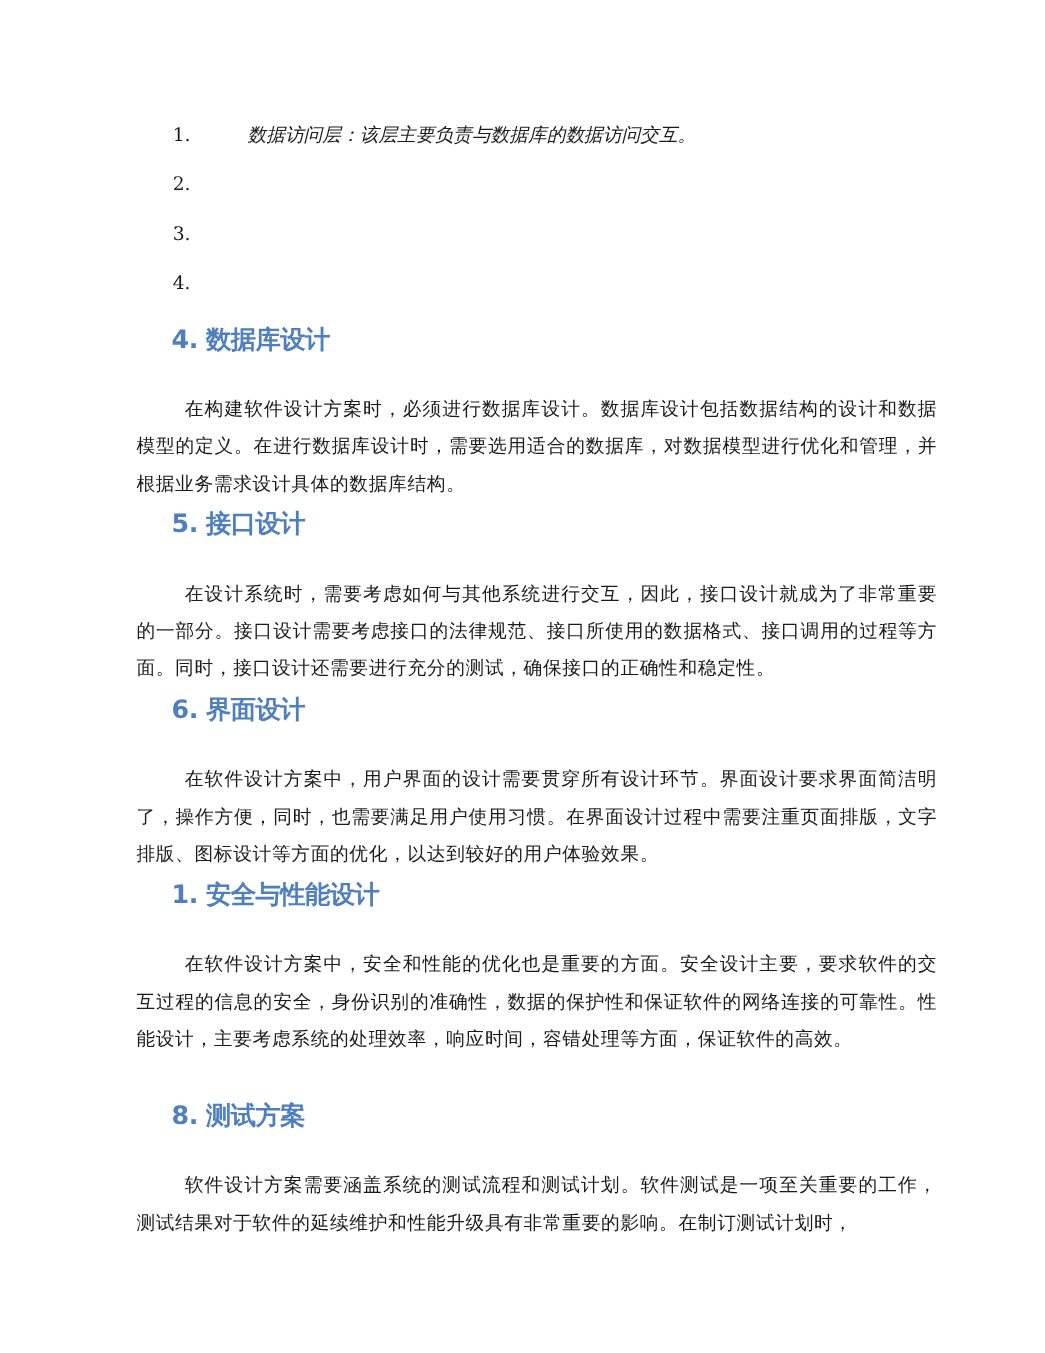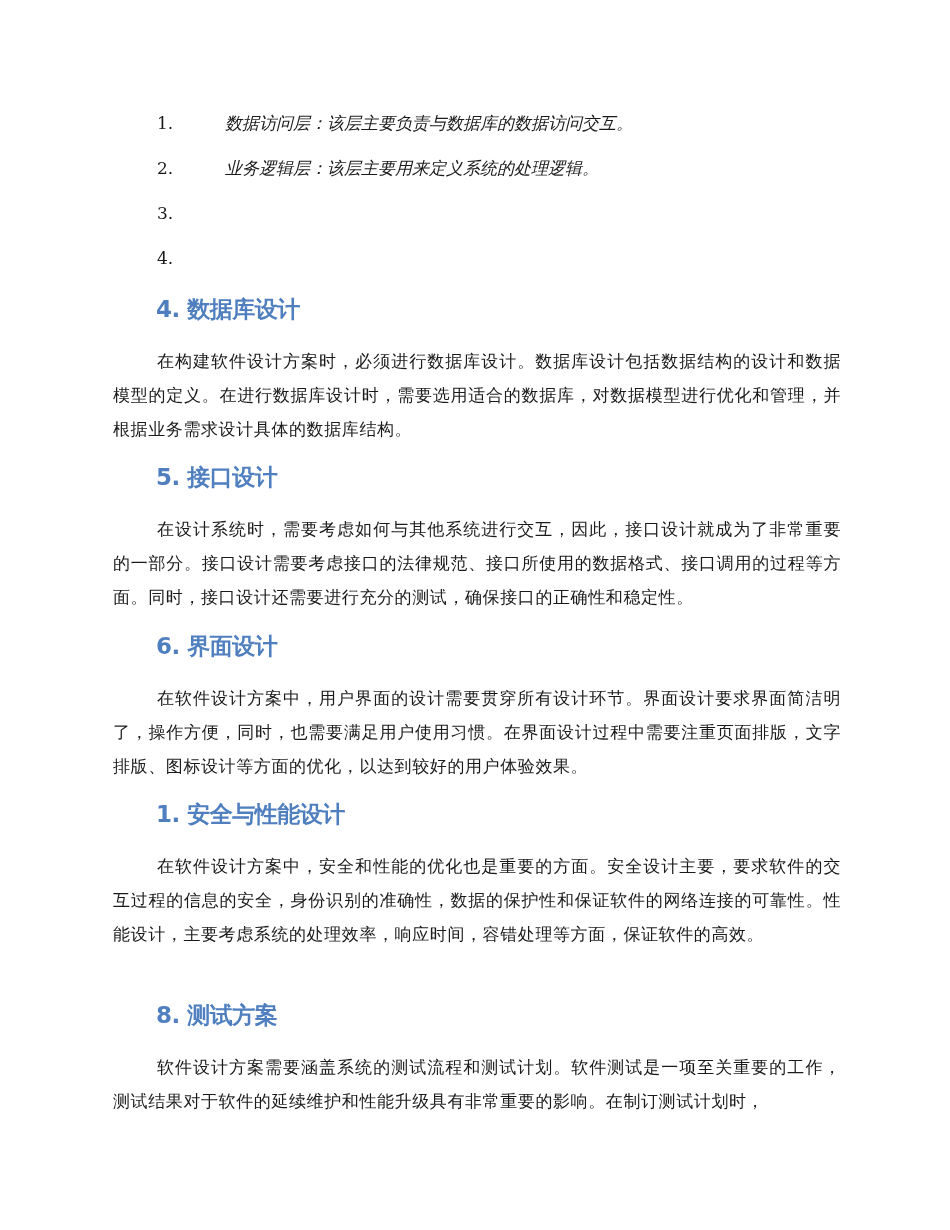"业务逻辑层：该层主要用来定义系统的处理逻辑。" span.list-text { html: <span>业务逻辑层：该层主要用来定义系统的处理逻辑。</span> -> none }
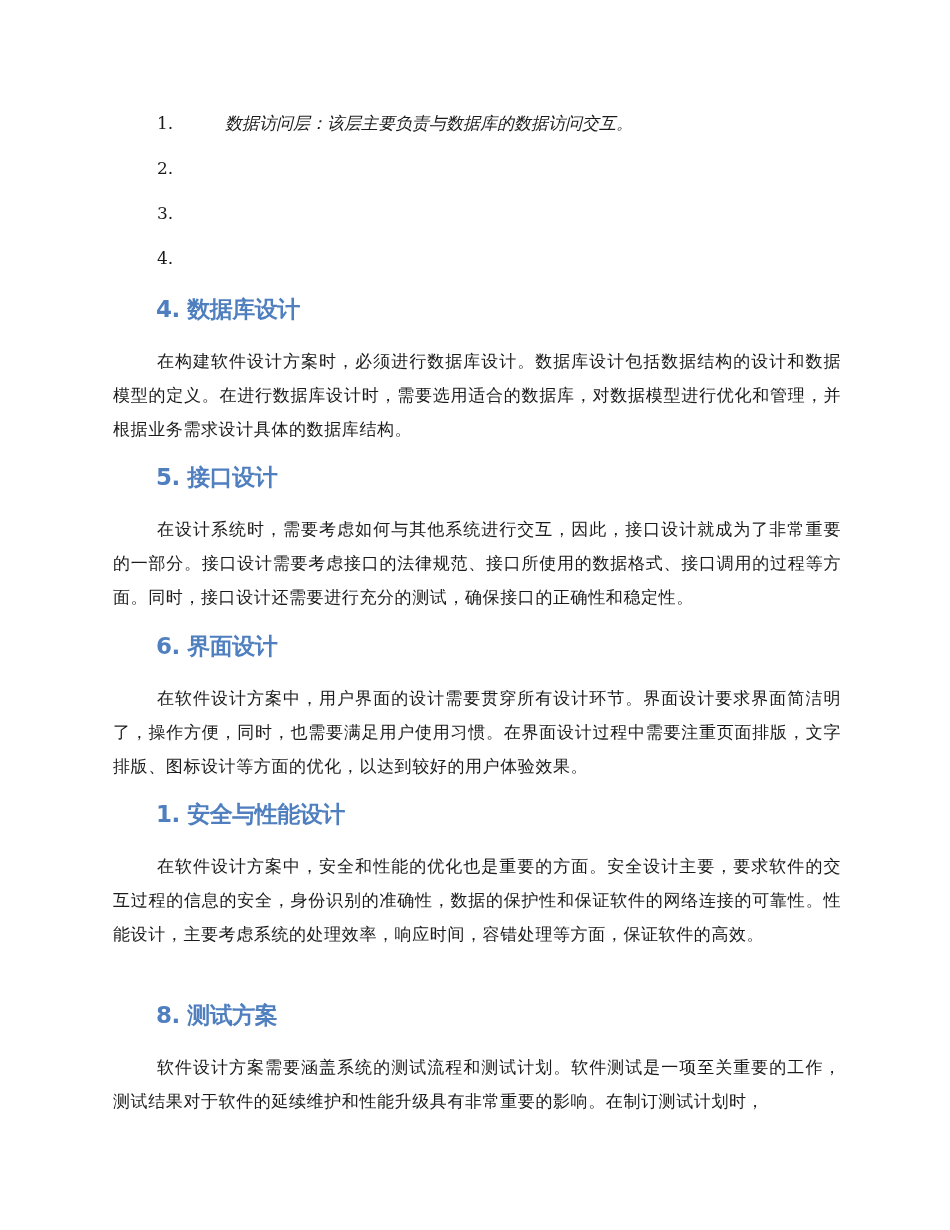"在构建软件设计方案时，必须进行数据库设计。数据库设计包括数据结构的设计和数据模型" .para { margin: 0 -> 11px }
